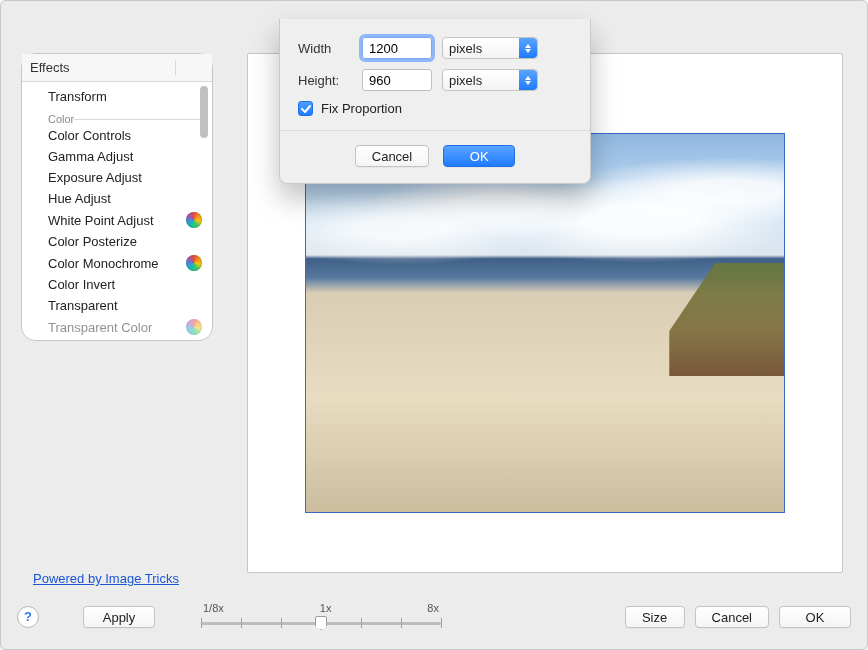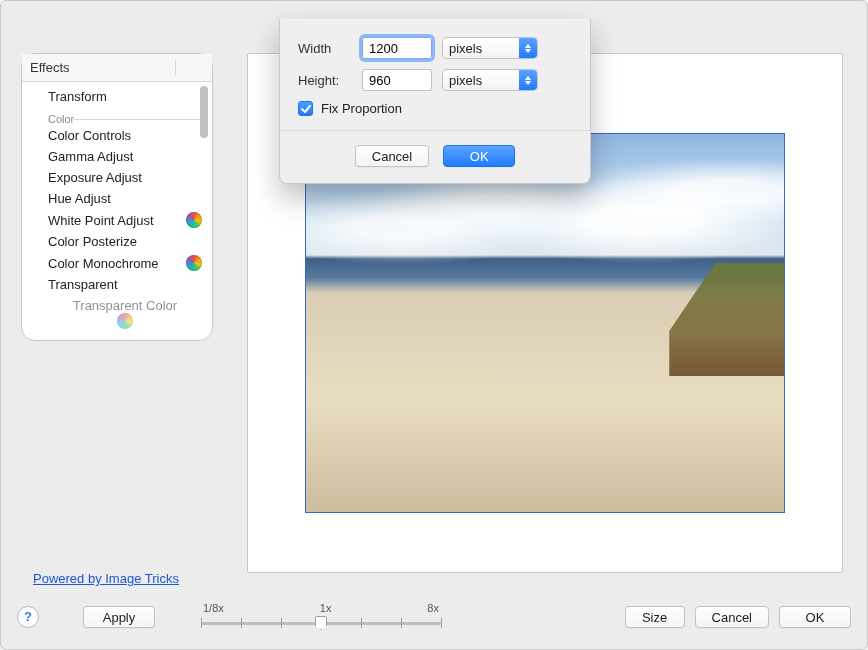"Color Invert" li { html: none -> <li> <span>Color Invert</span> </li> }
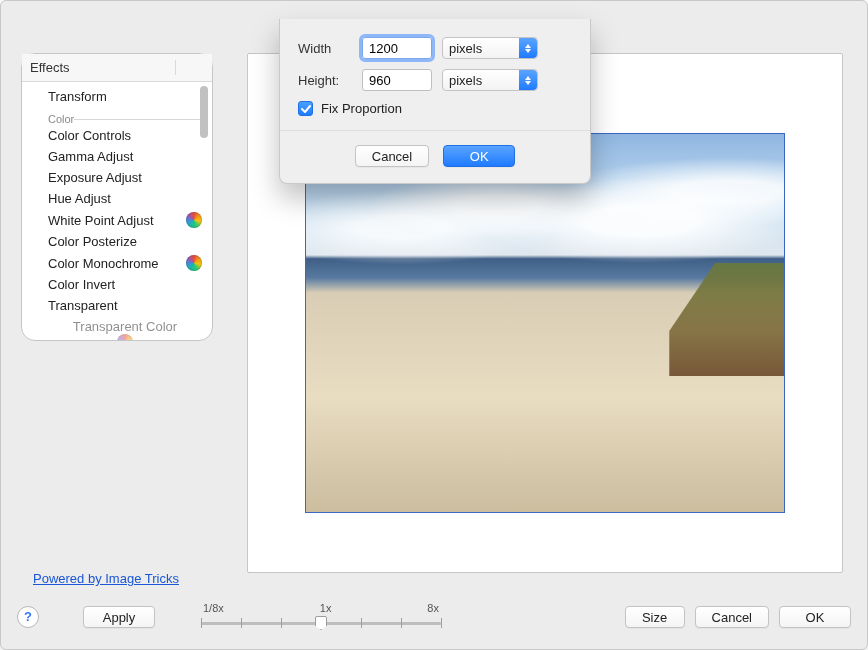"Transparent Color" li.clipped { flex-direction: column -> none }
